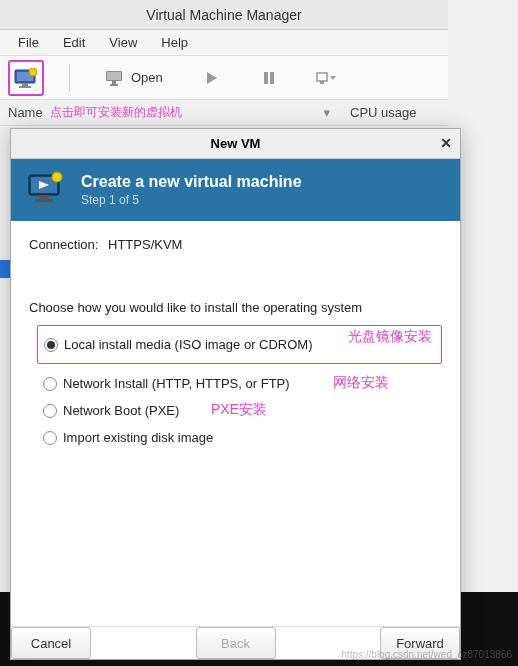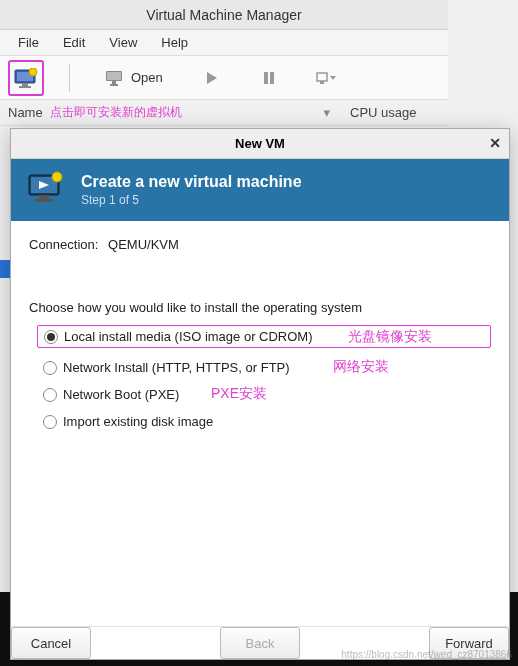"New VM" .dialog { width: 500px -> 451px }
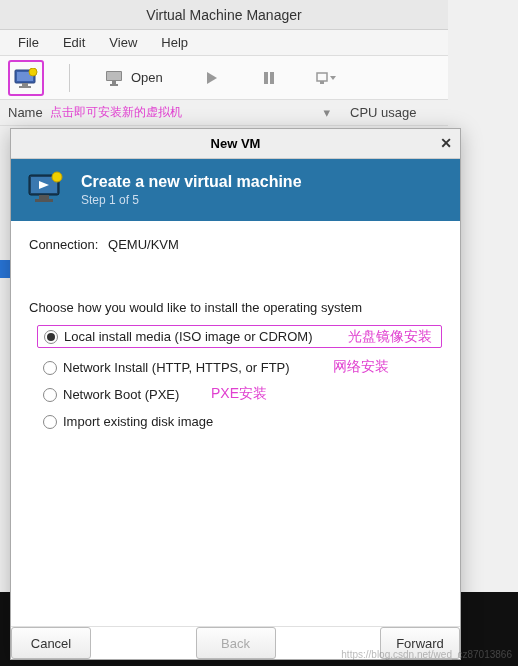"QEMU/KVM" span.val { text: QEMU/KVM -> HTTPS/KVM }
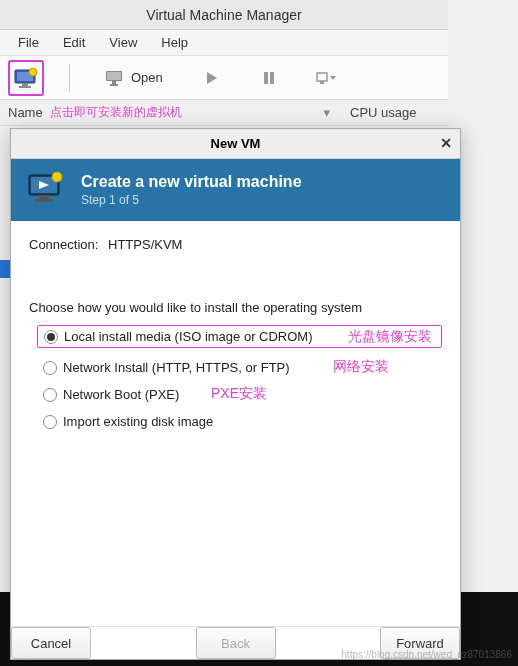"Local install media (ISO image" .radio-row.highlight { padding: 3px 6px -> 11px 6px }
